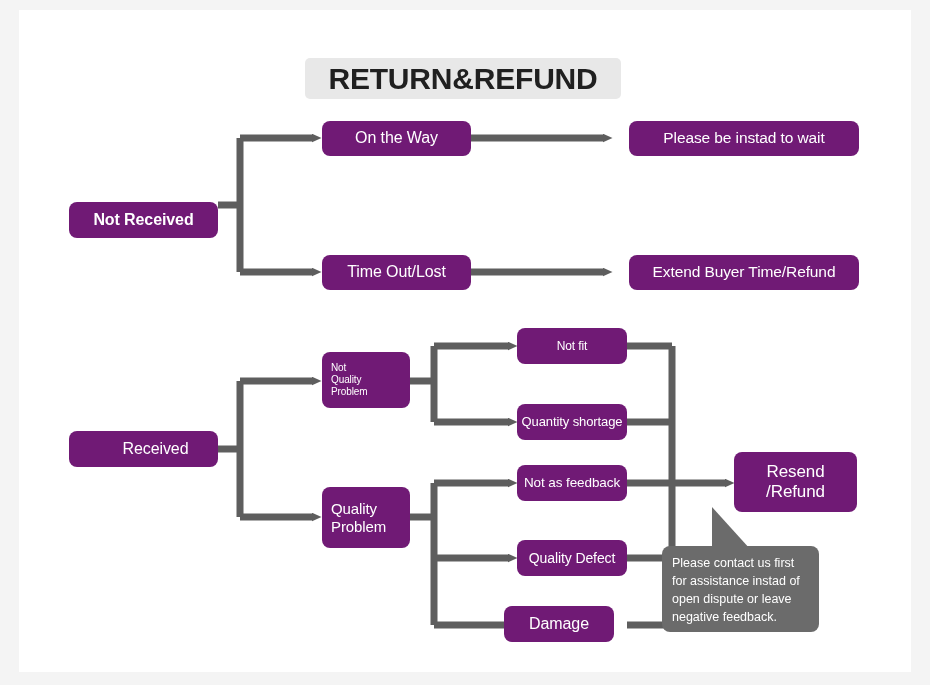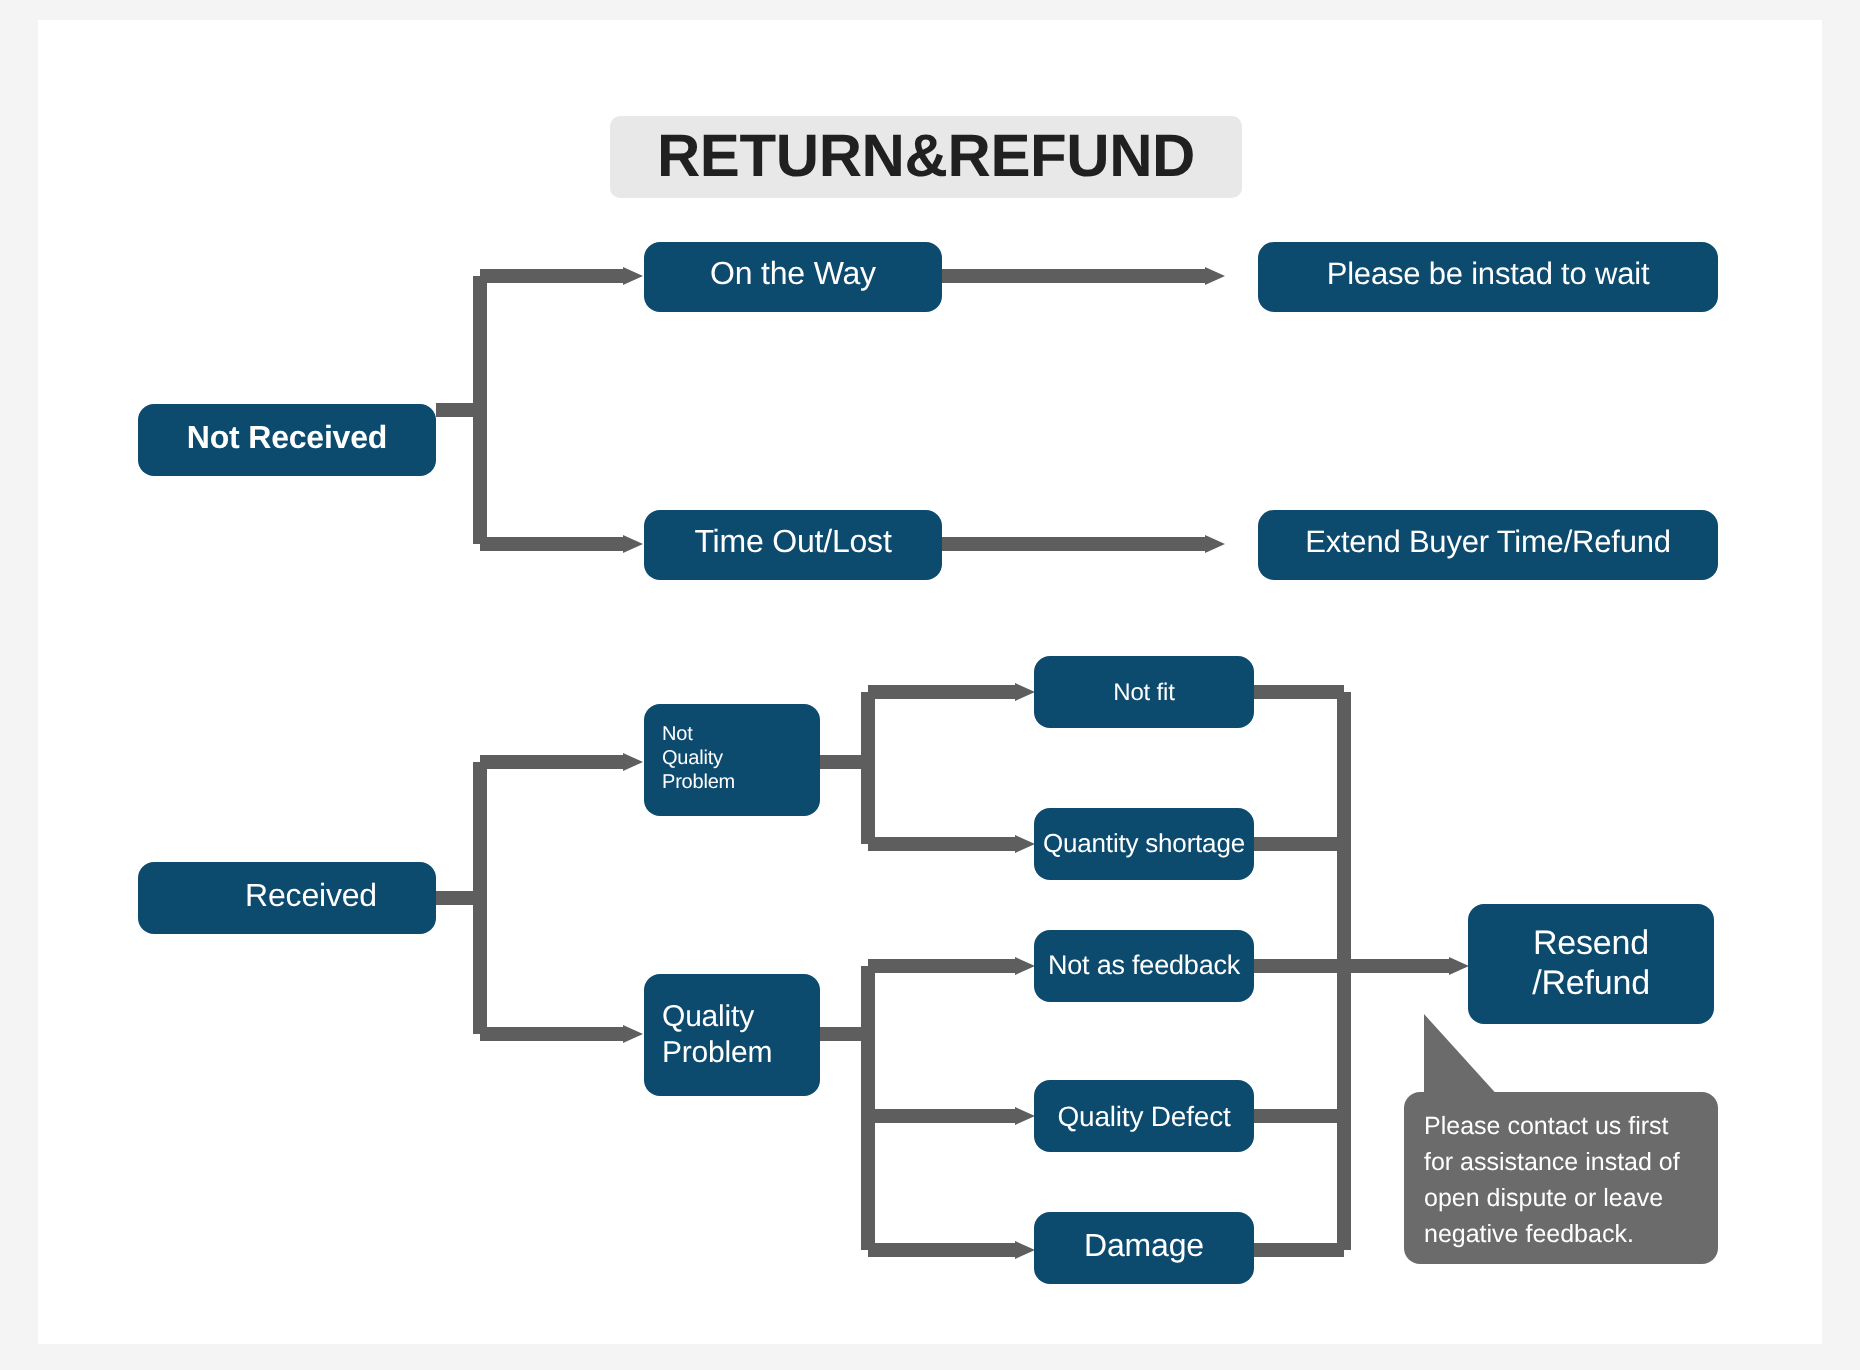"On the Way" .node { background: #0c4a6e -> #701a75 }
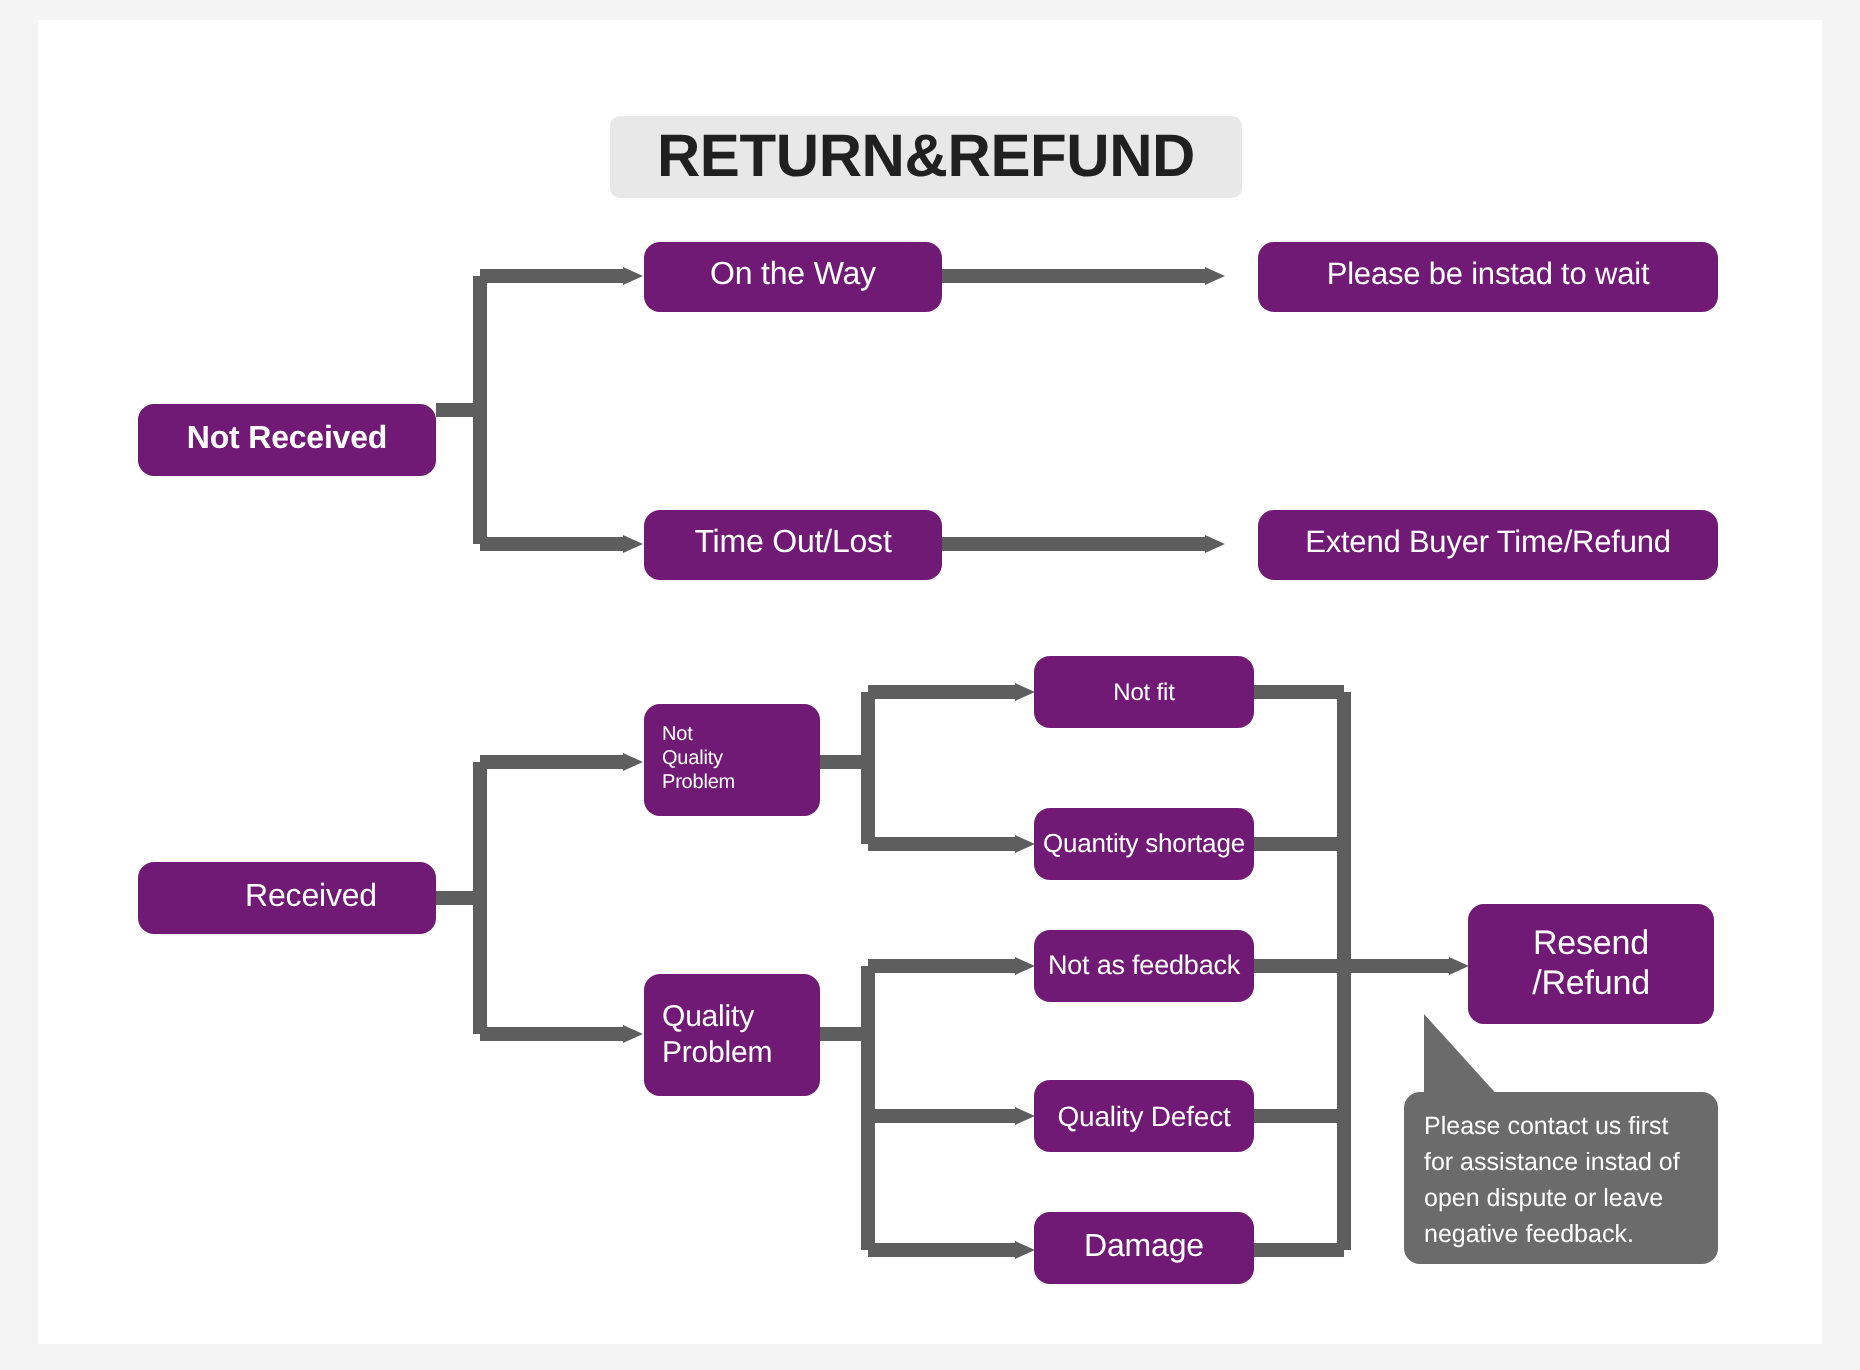"Please contact us first for" #callout { left: 702px -> 662px }
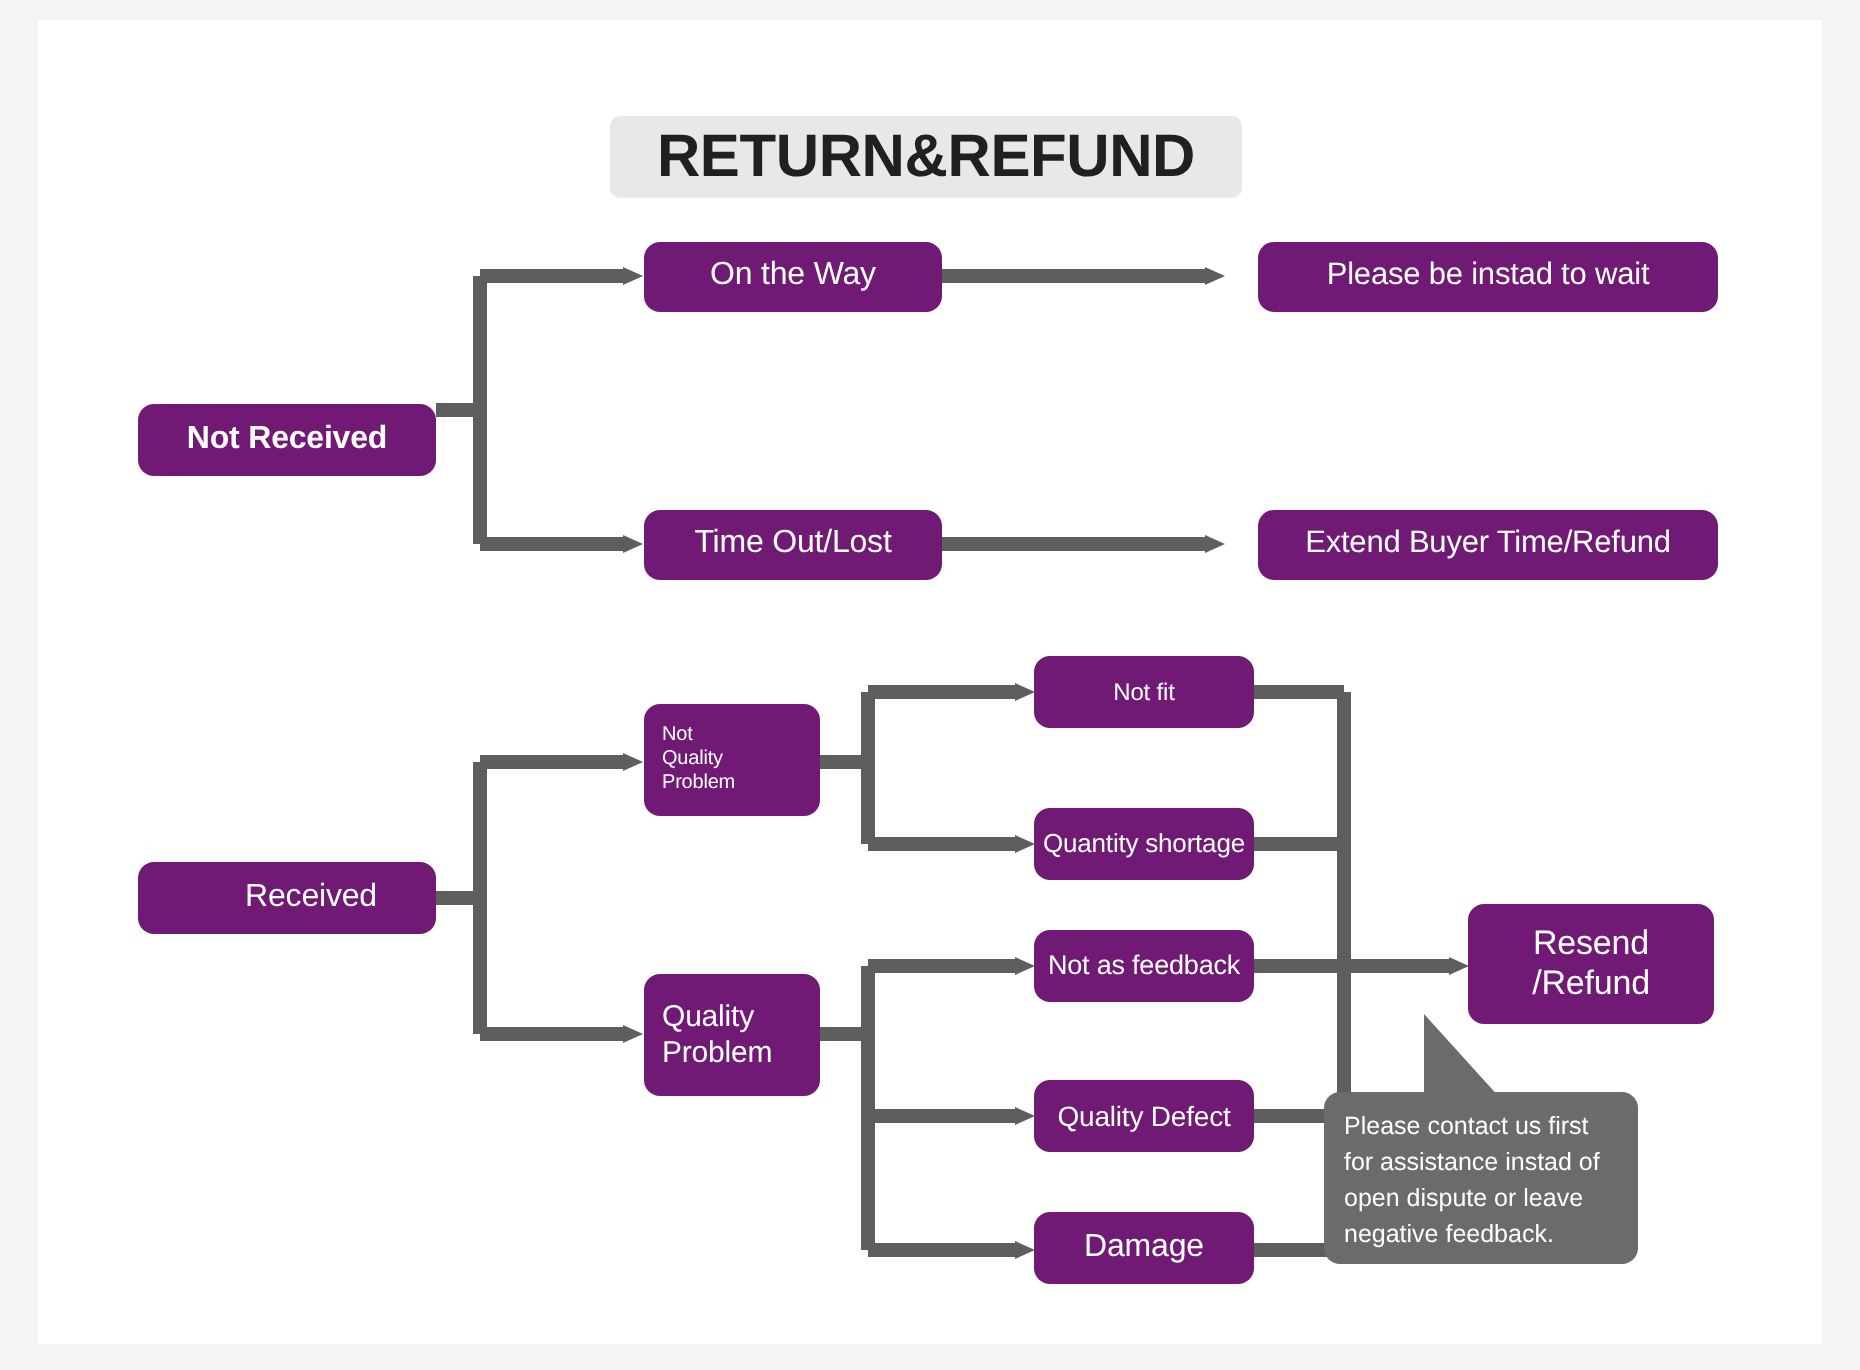"Damage" div.node { left: 517px -> 504px }
